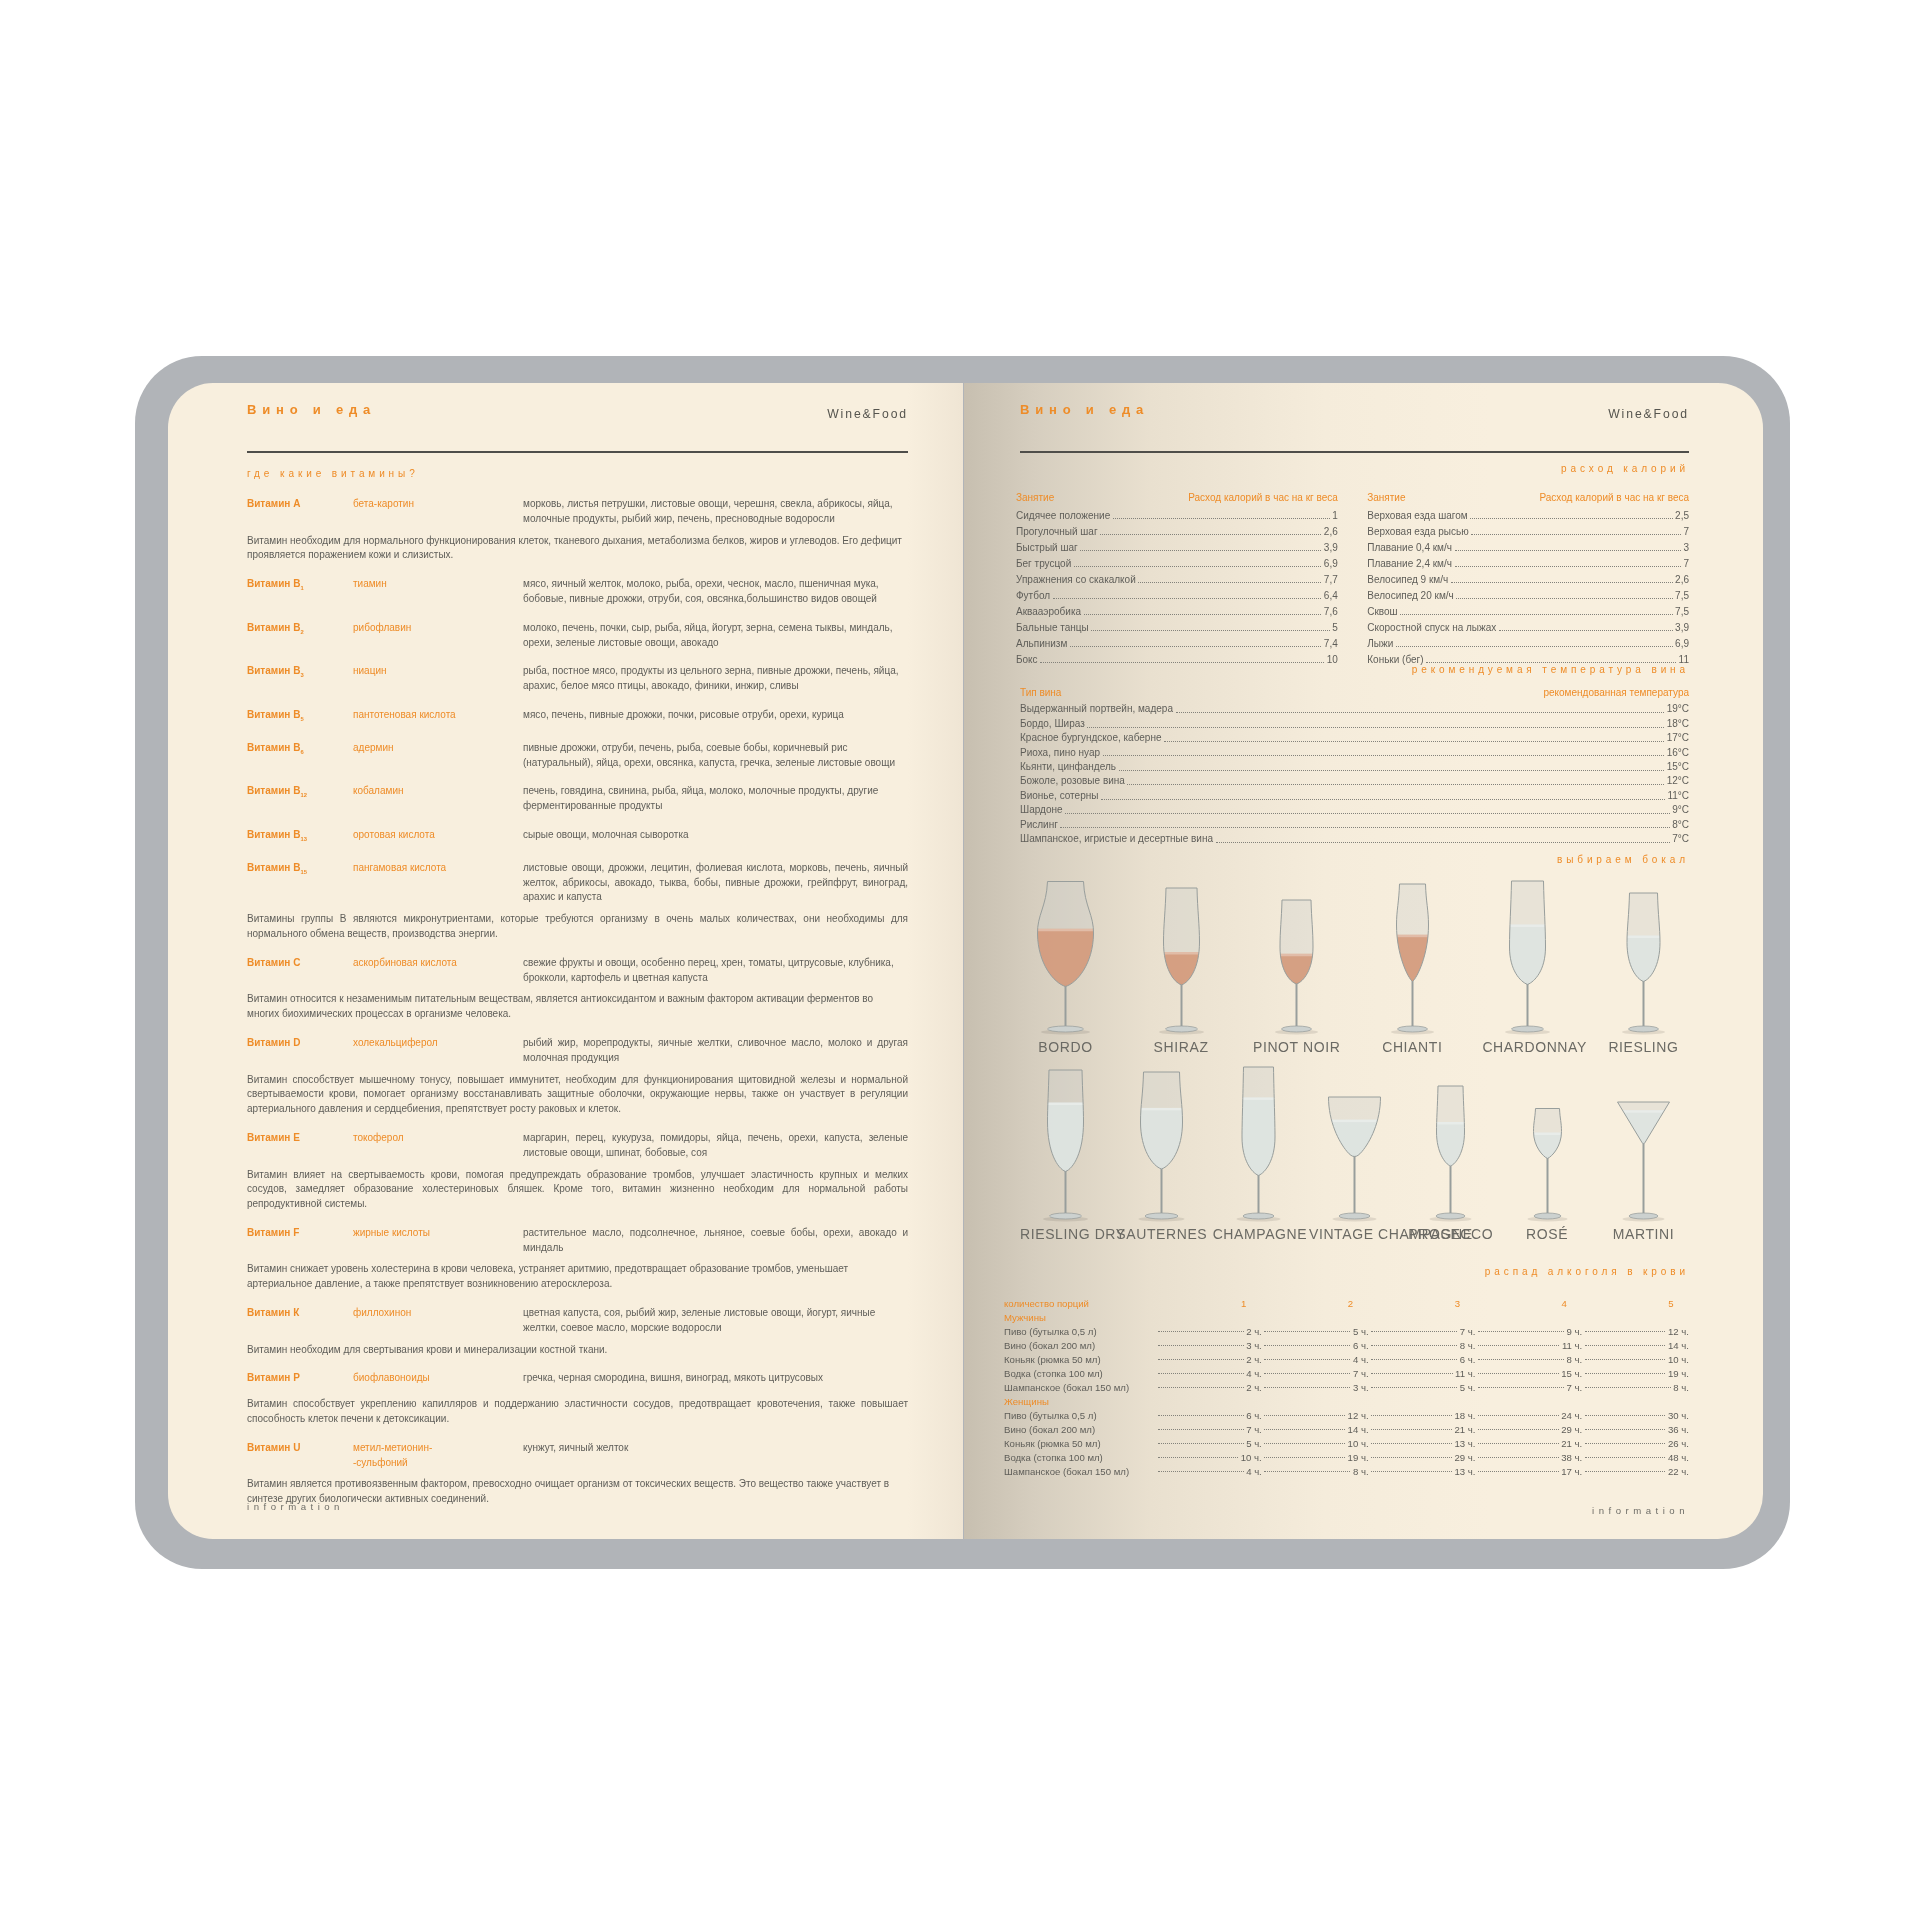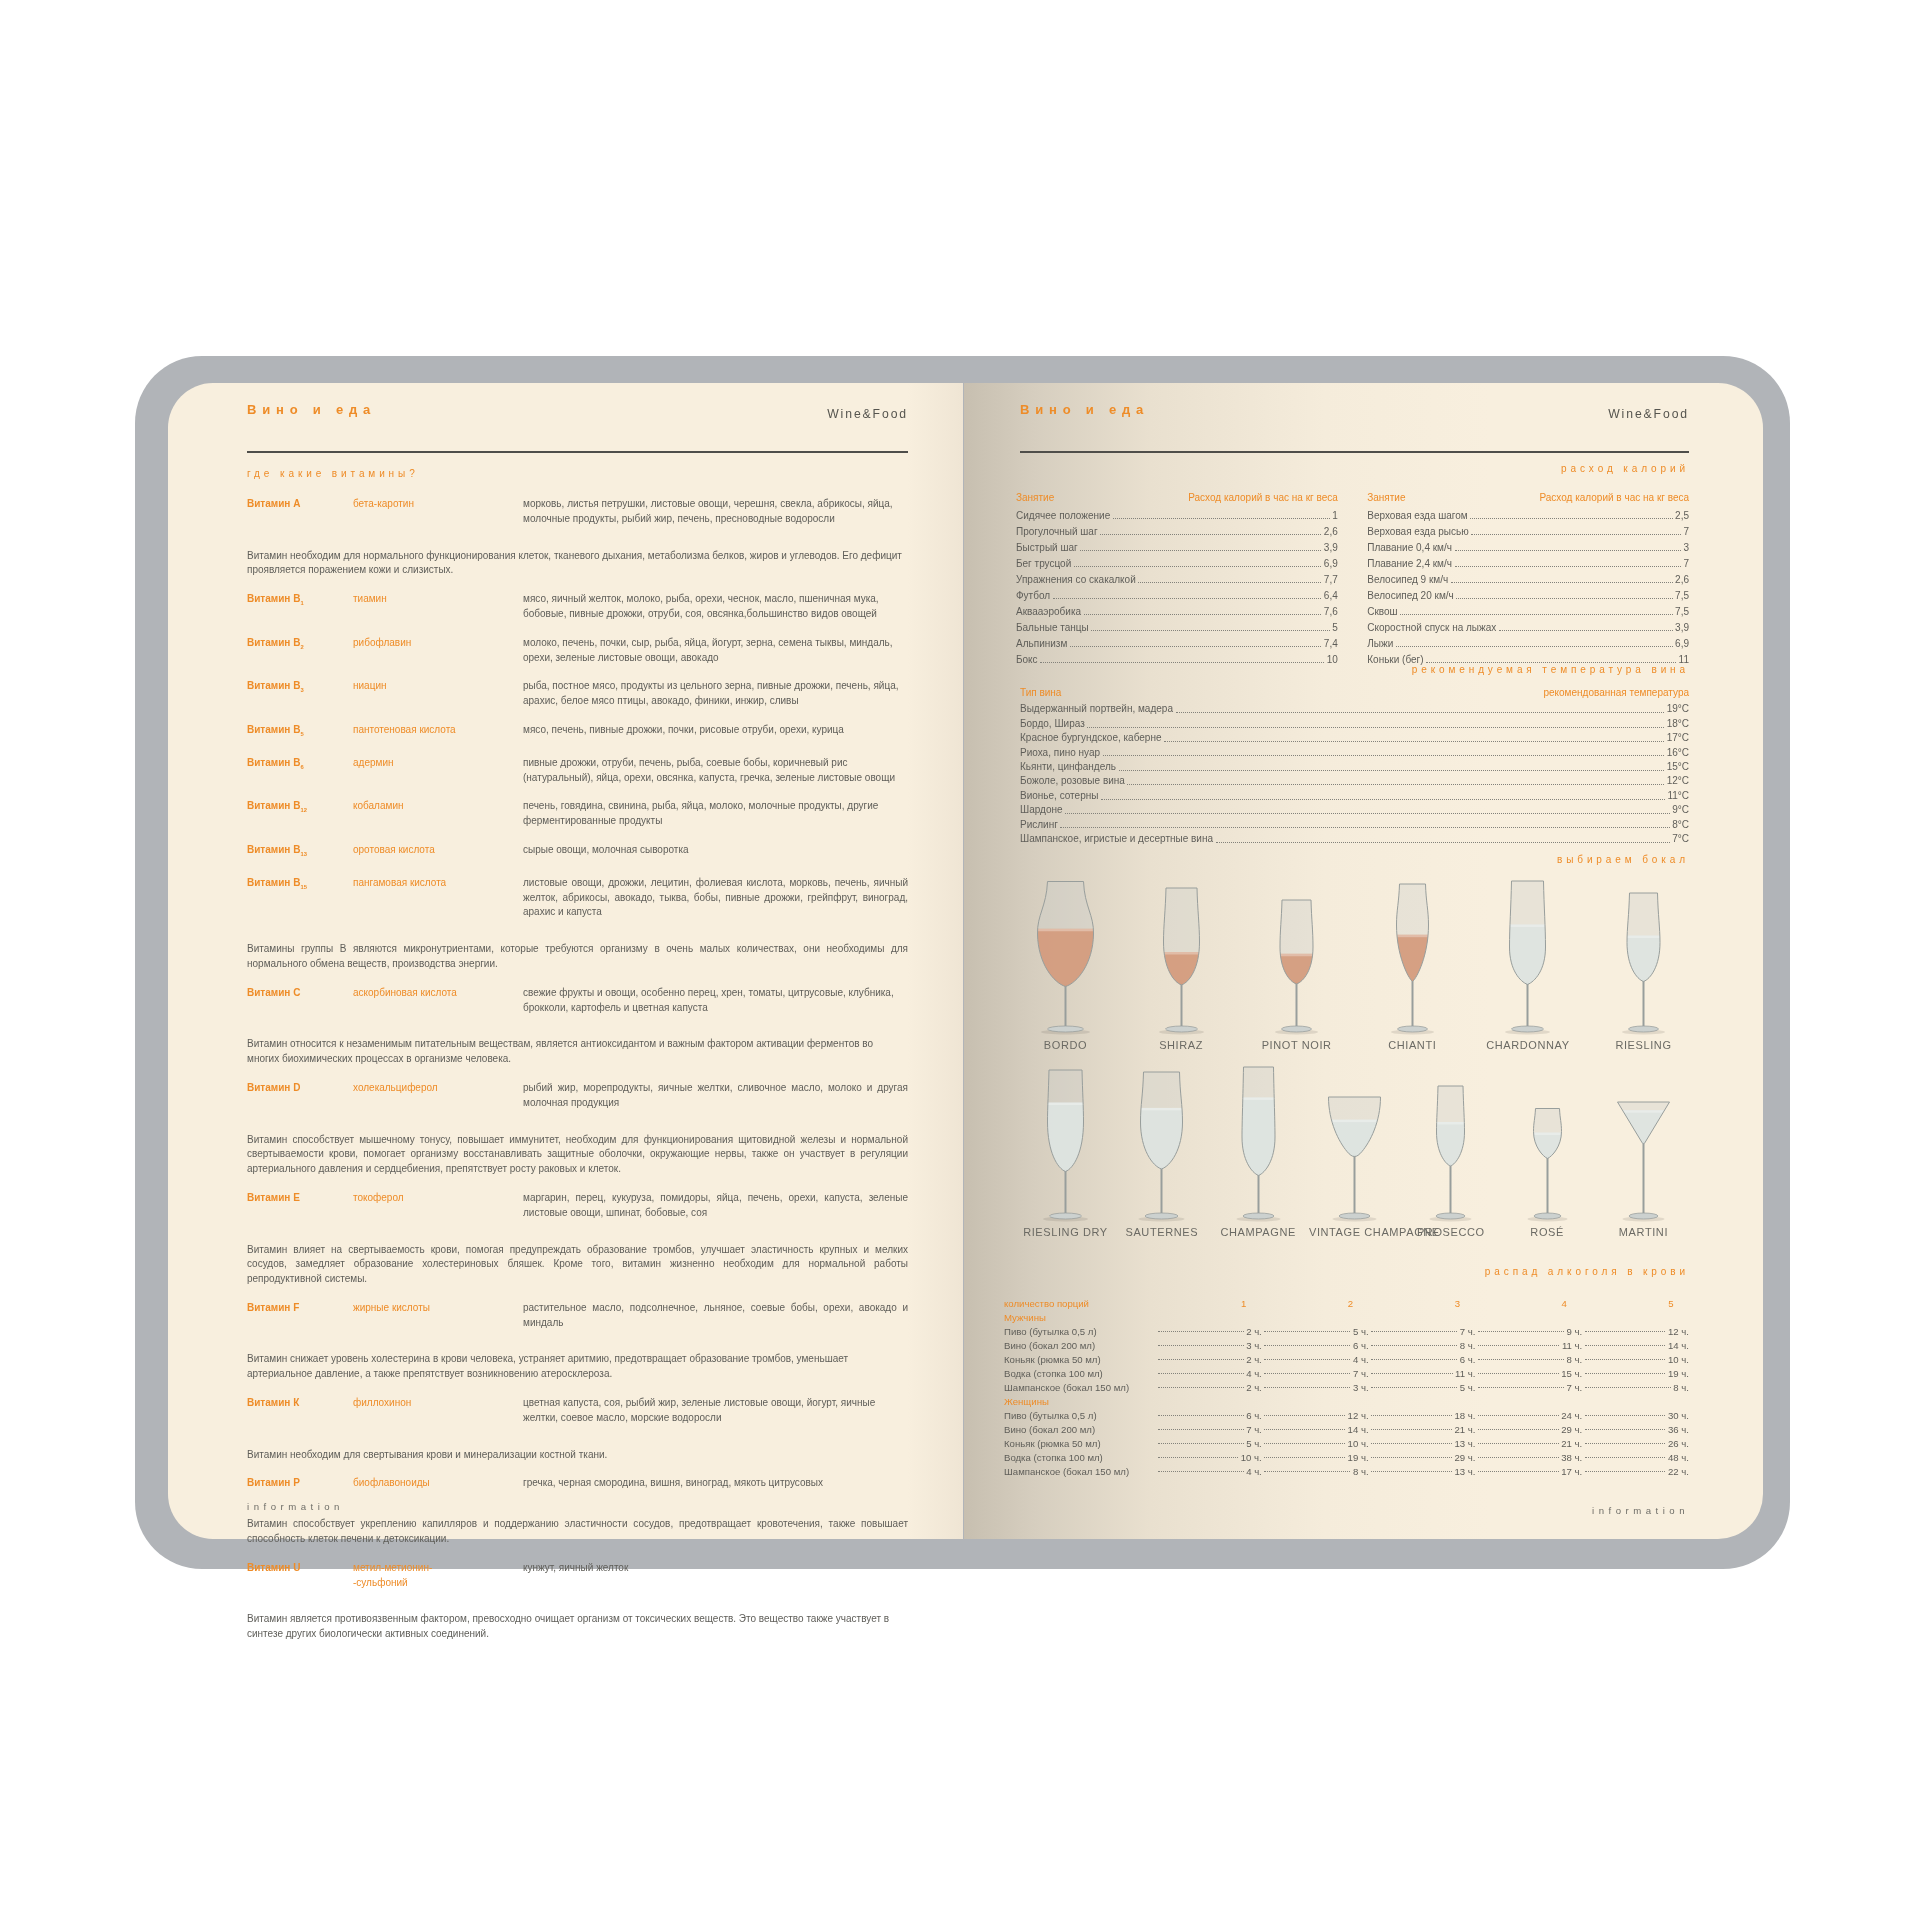"Витамин необходим для нормального" .vit-note { margin-top: 22px -> 7px }
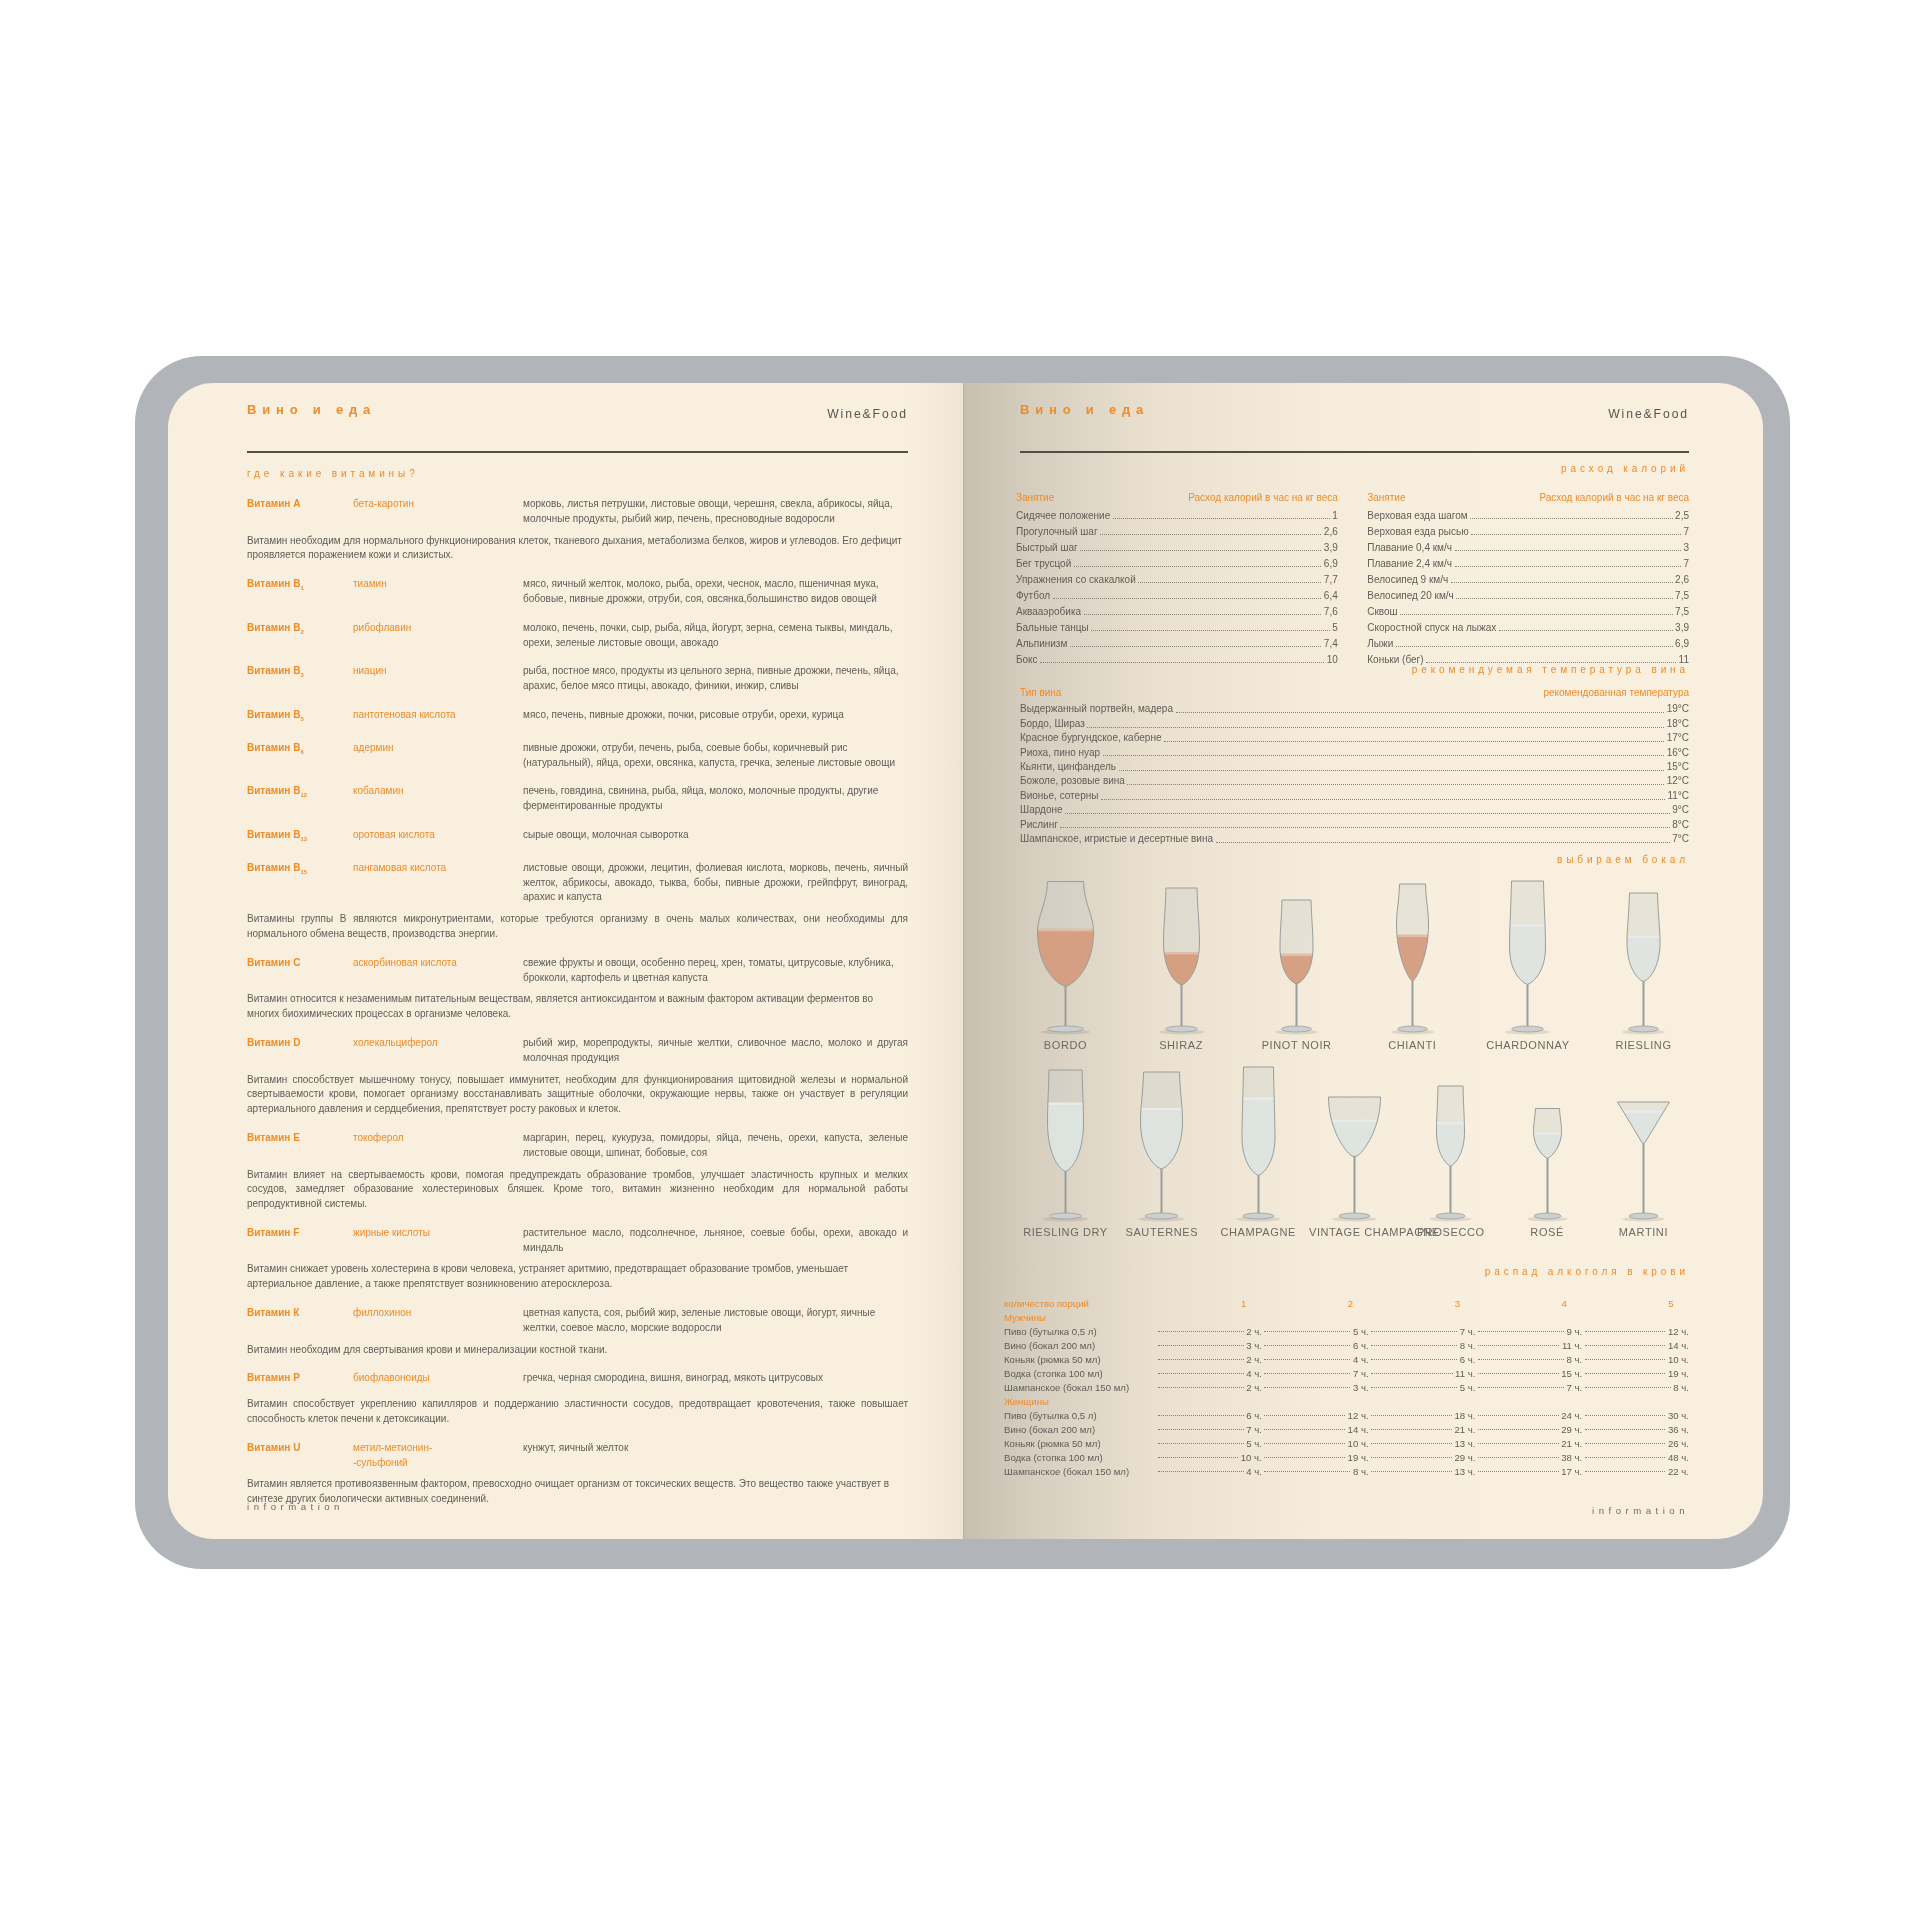"BORDO" .glass-label { font-size: 11px -> 14px }
